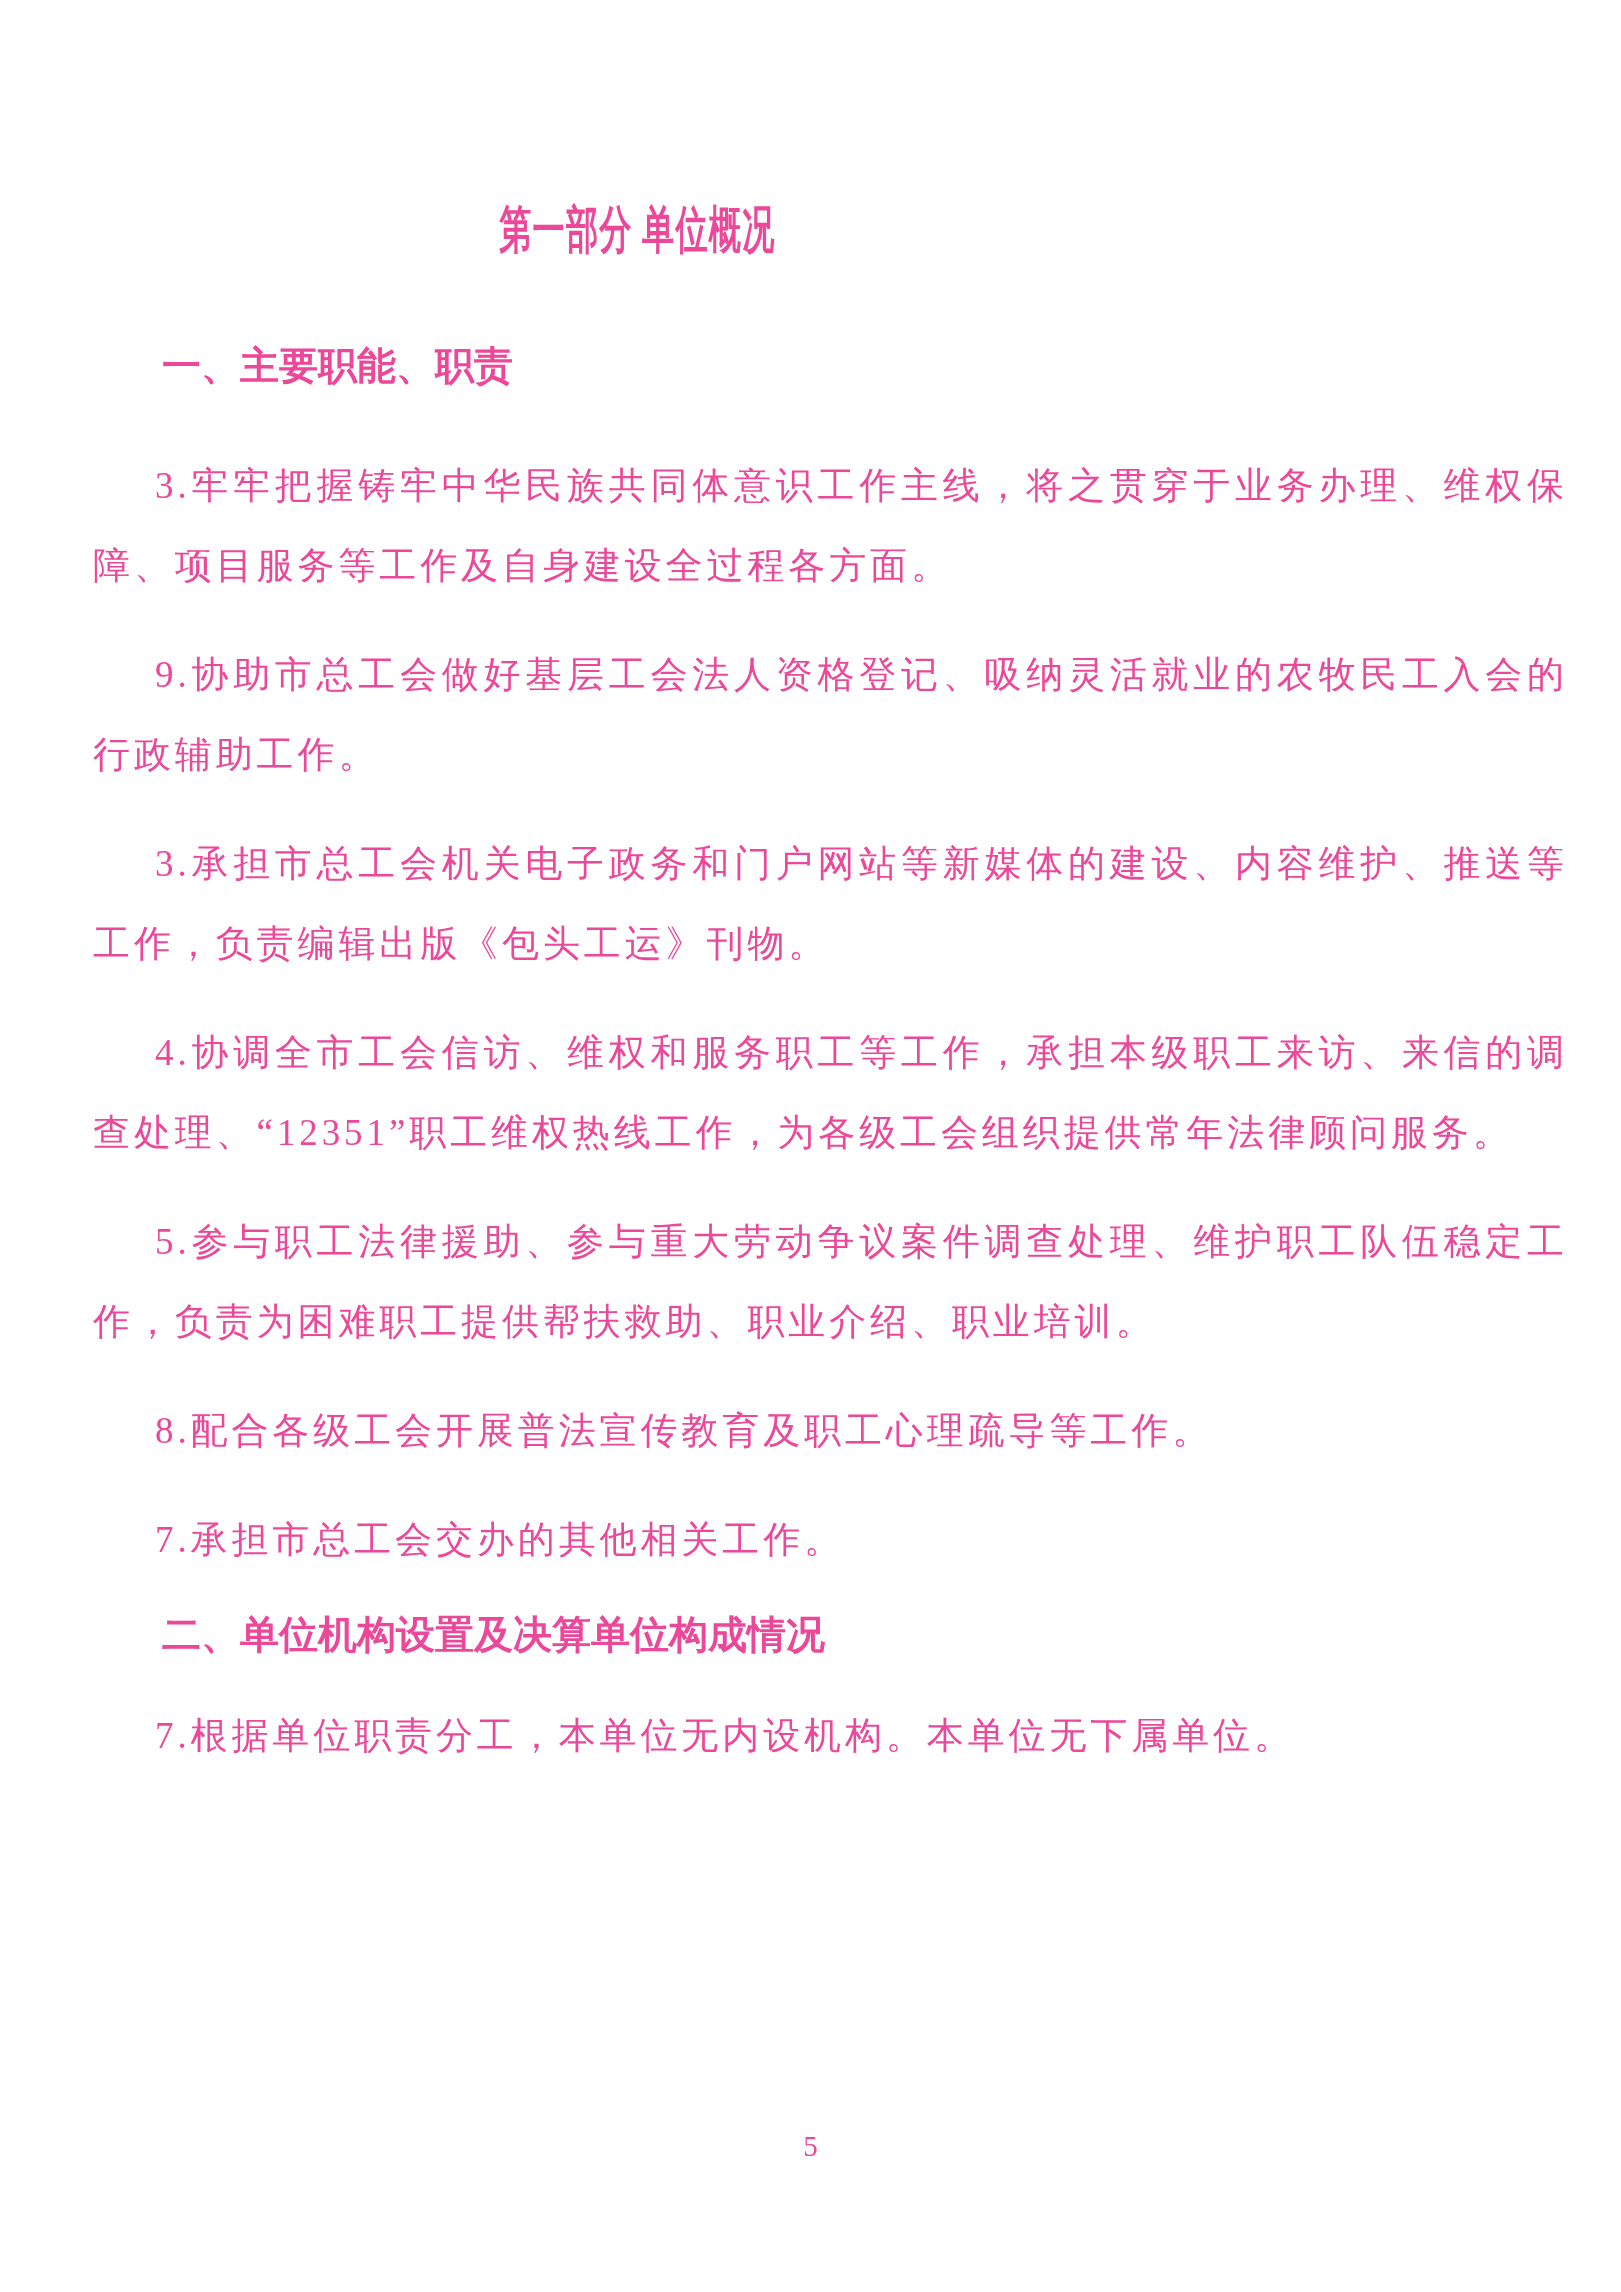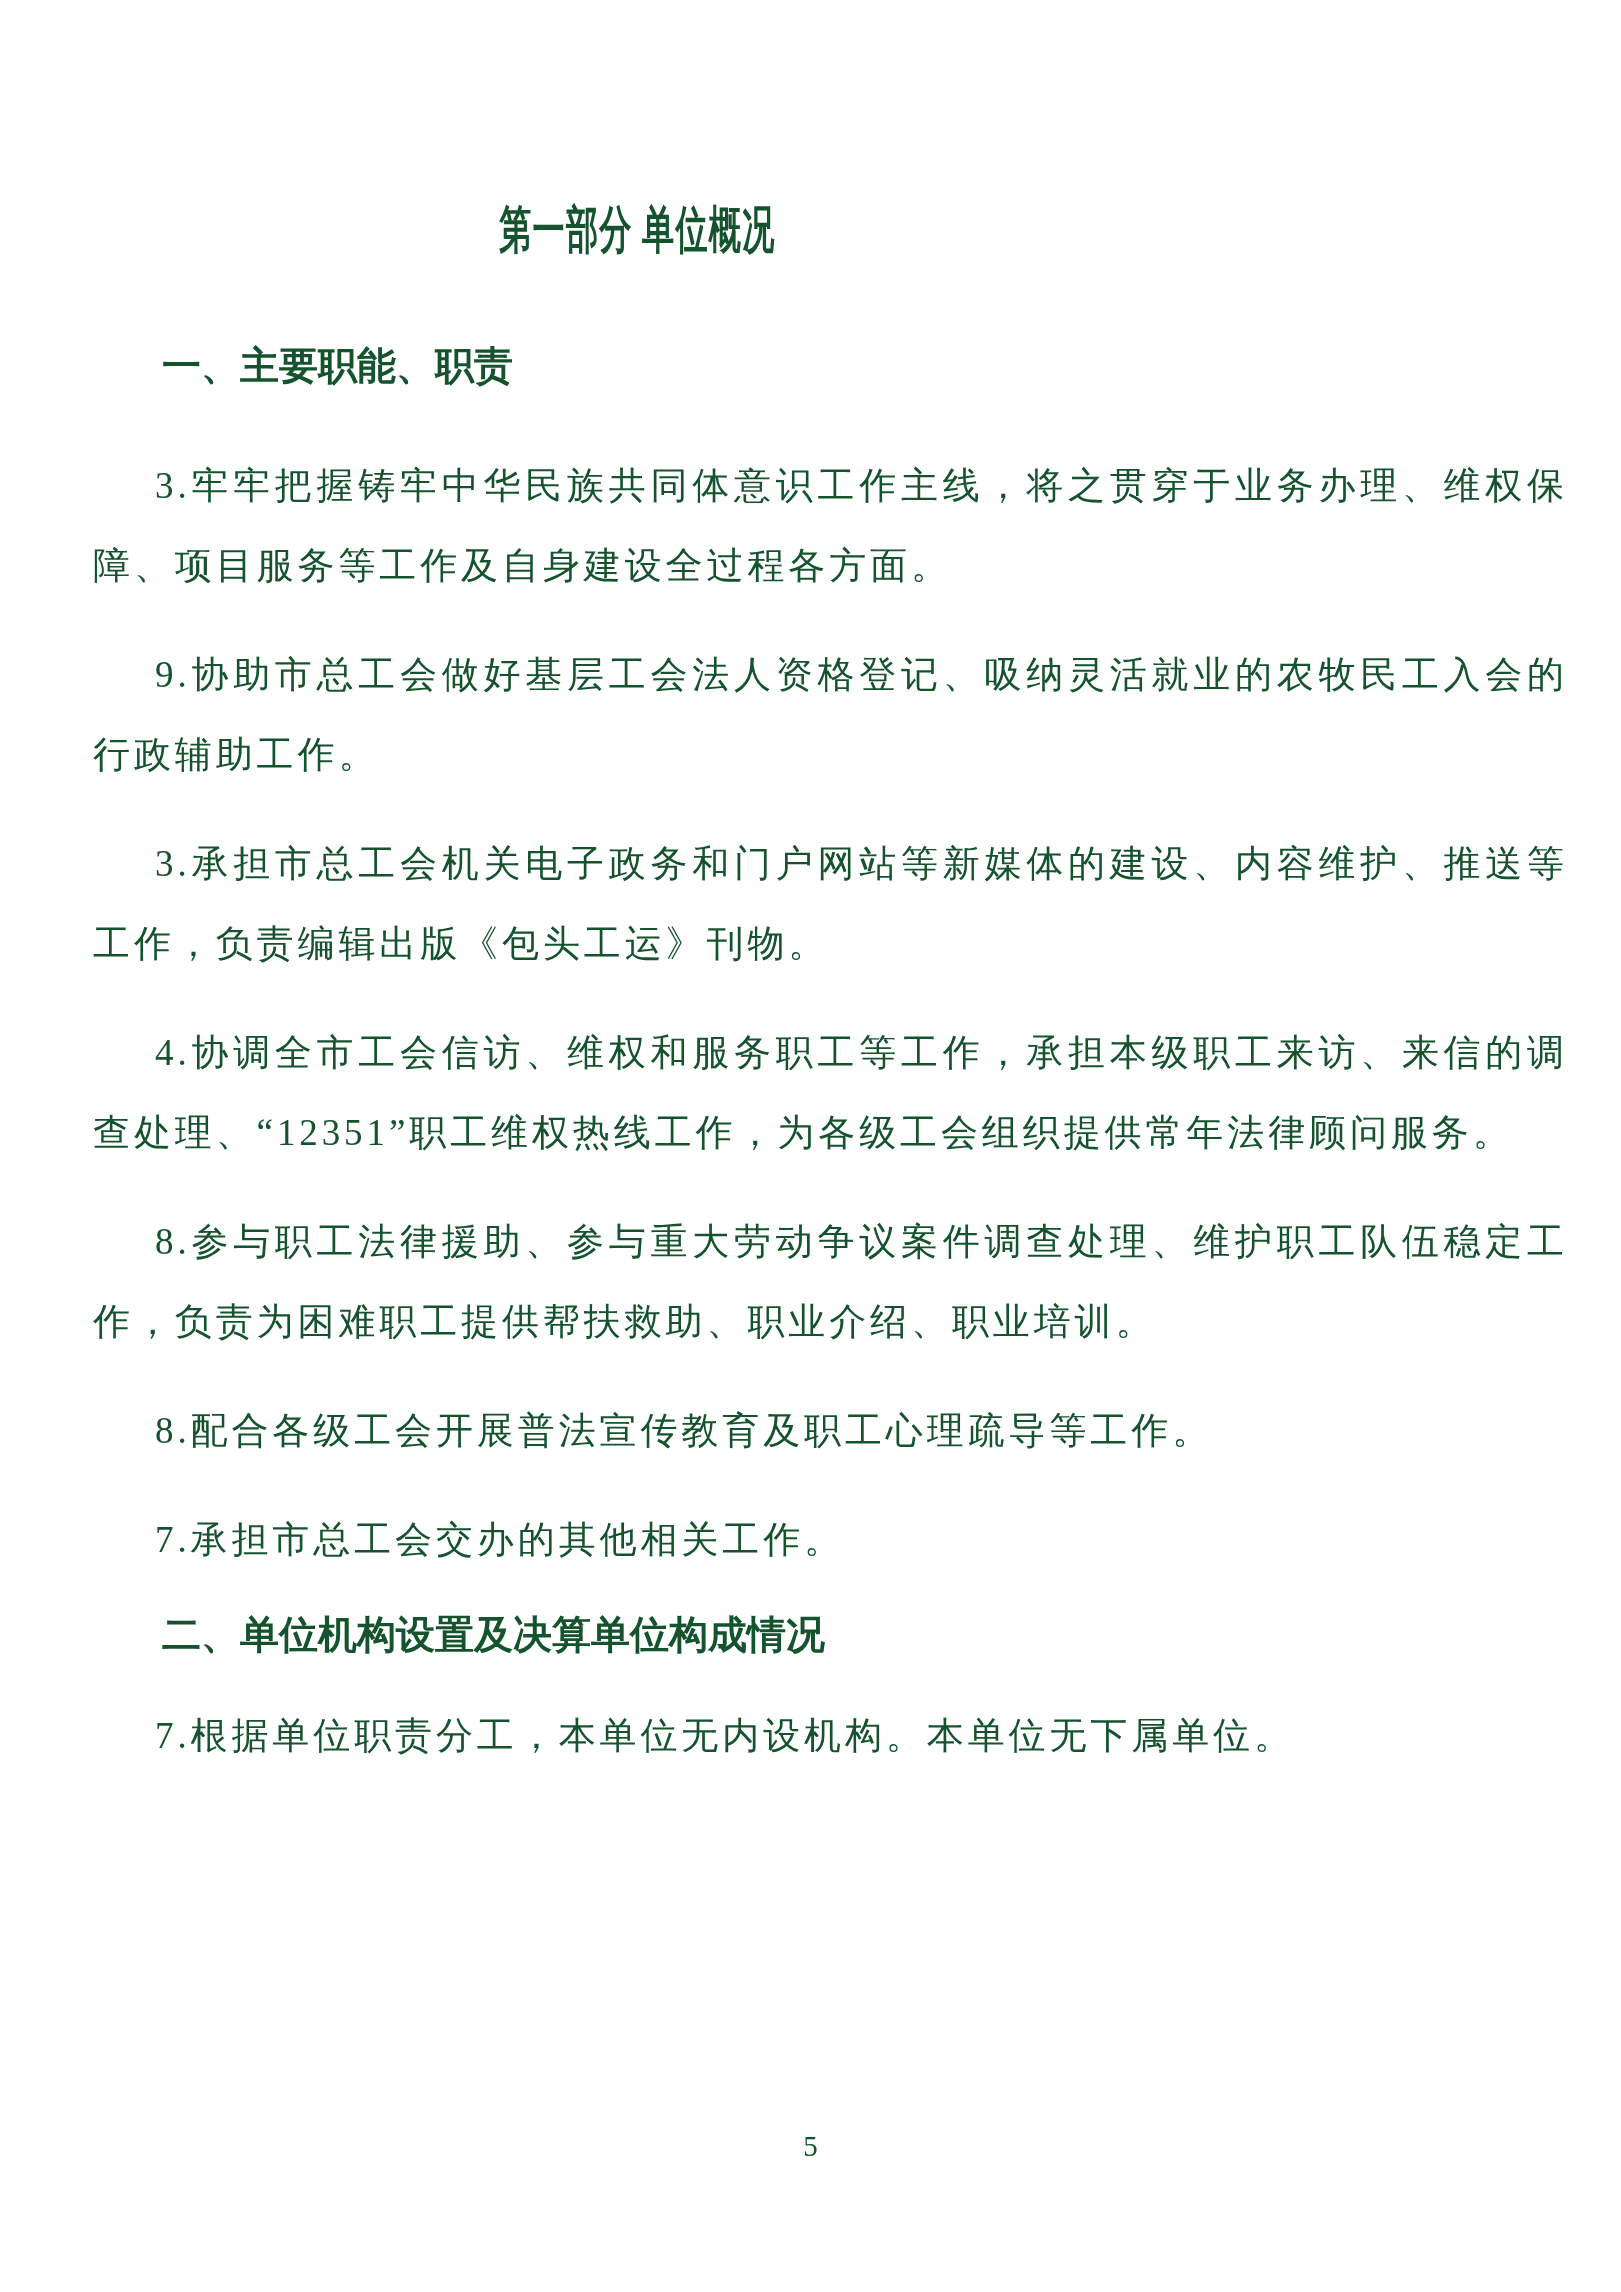"第一部分 单位概况" .page { color: #14532d -> #ec4899 }
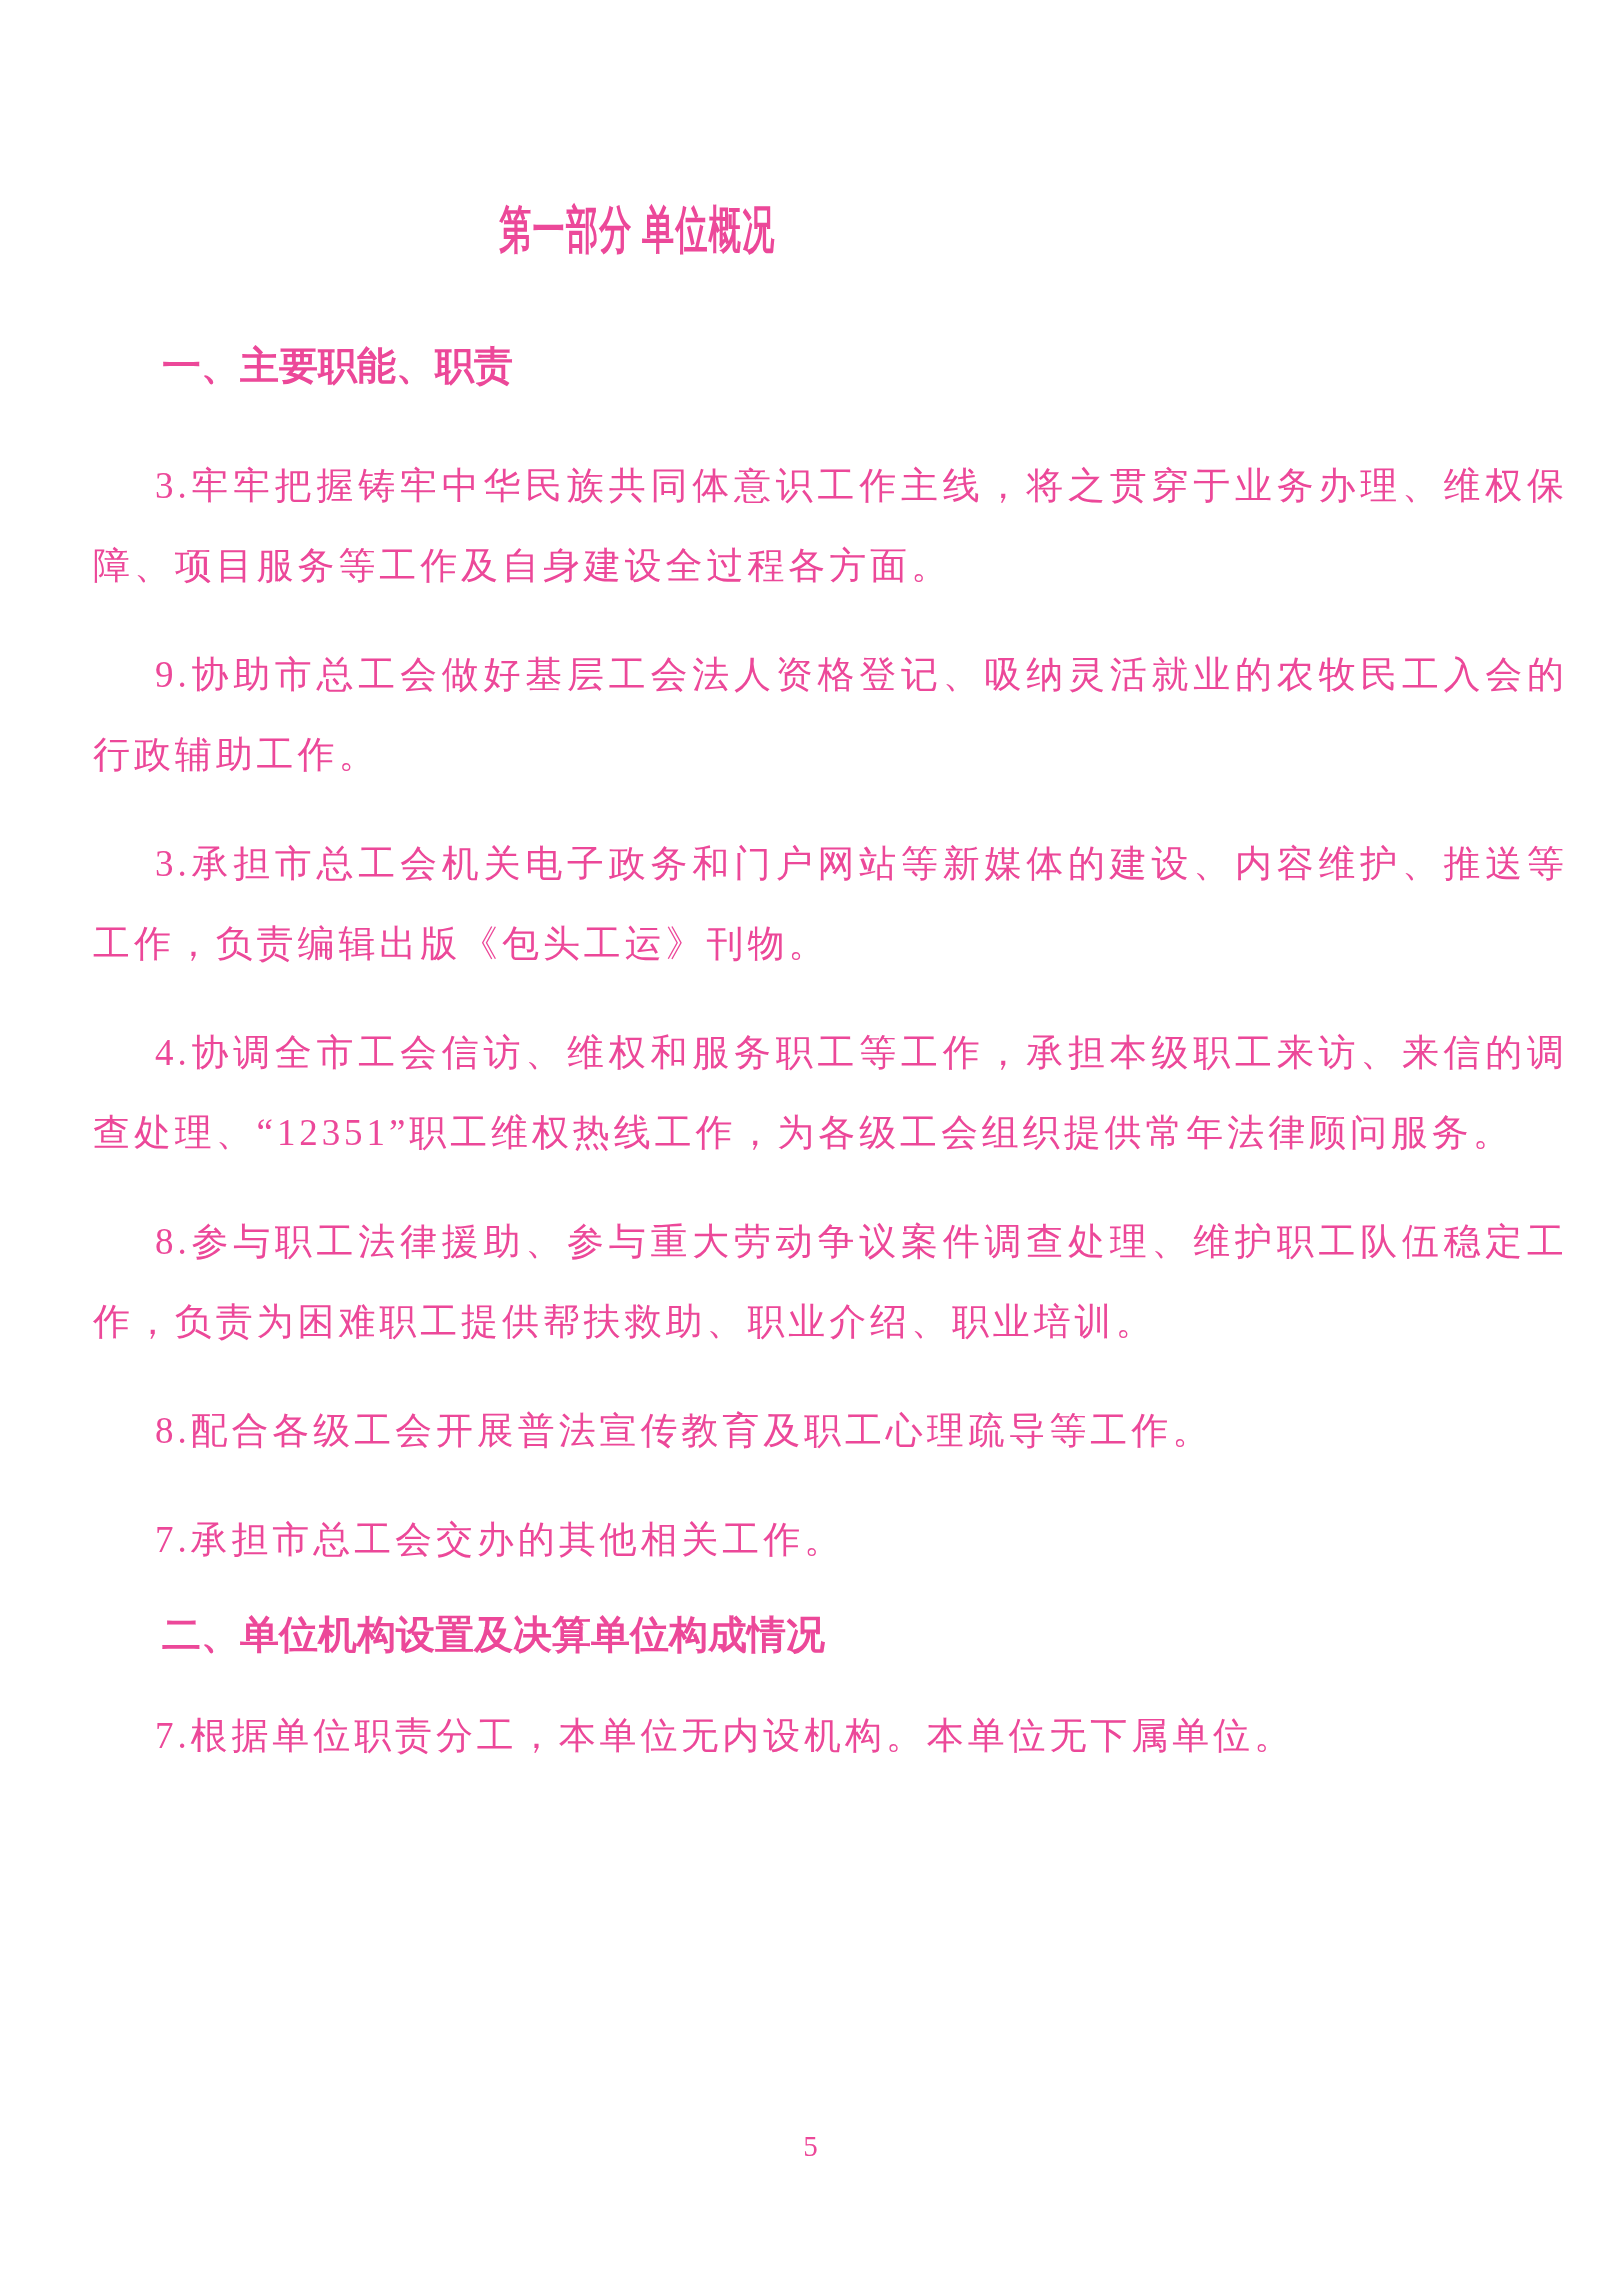"8.参与职工法律援助、参与重大劳动争议案件调查处理、维护职工队伍稳定工作，负责为" p.para { text: 8 -> 5 }
